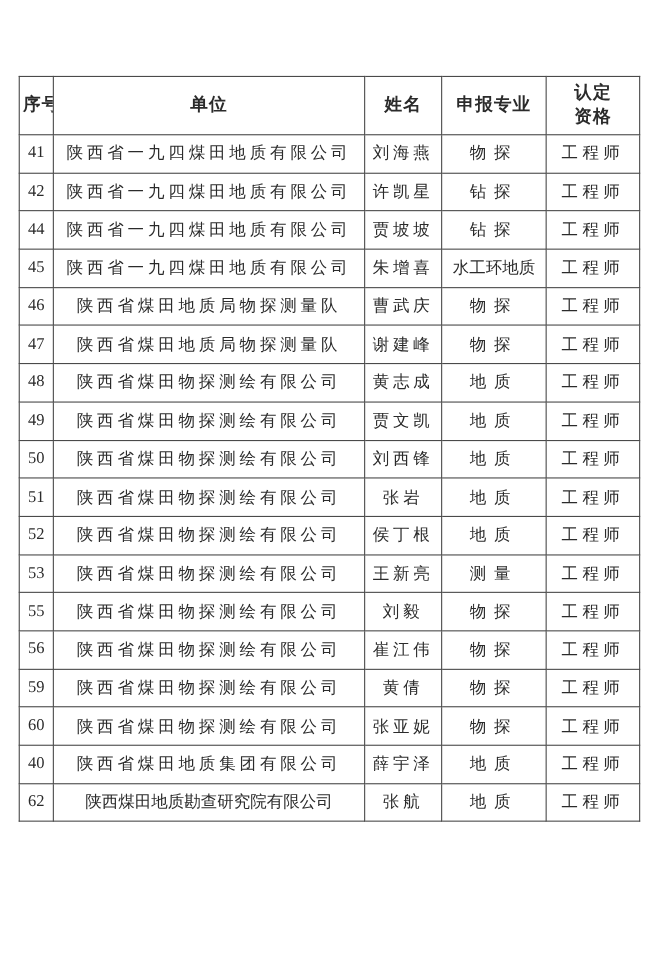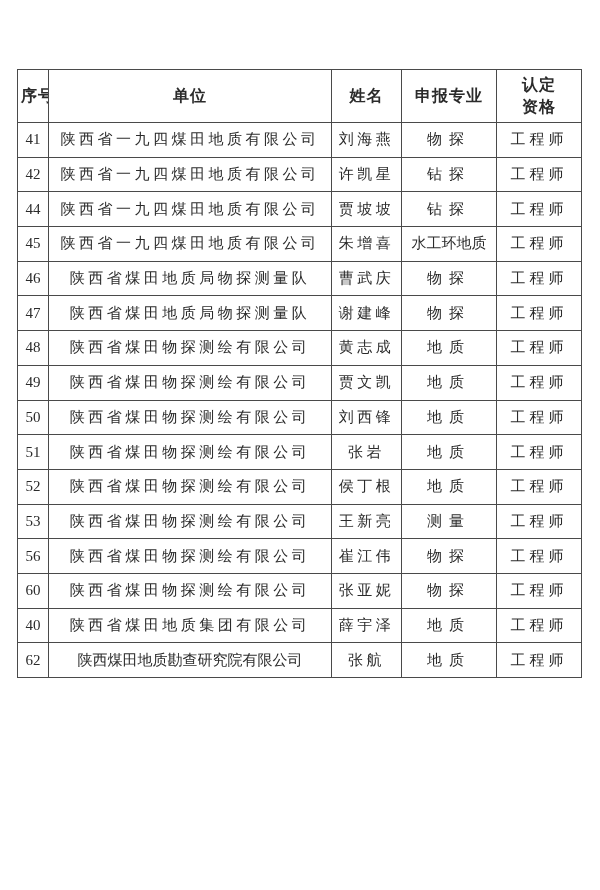"55" tr { html: none -> <tr> <td>55</td> <td>陕西省煤田物探测绘有限公司</td> <td>刘毅</td> <td>物探</td> <td>工程师</td> </tr> }
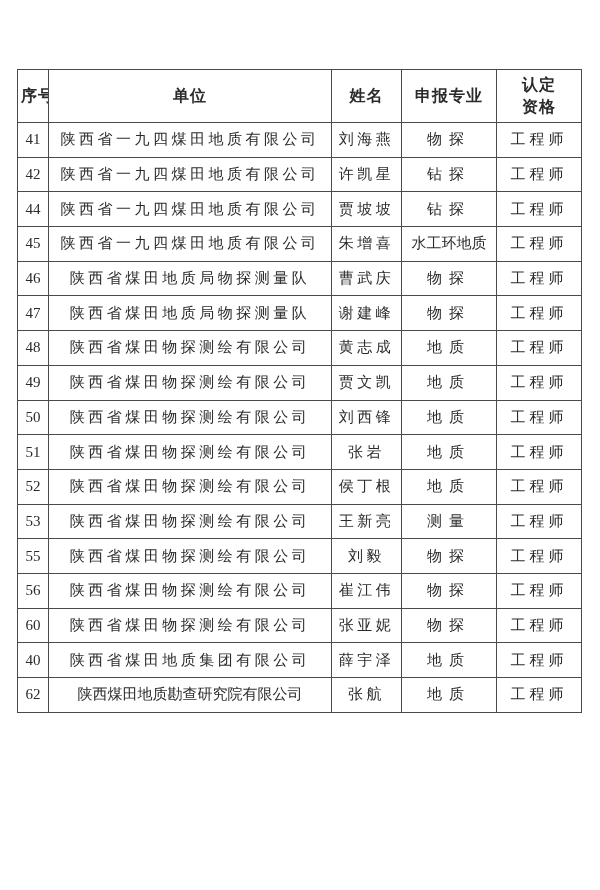"59" tr { html: none -> <tr> <td>59</td> <td>陕西省煤田物探测绘有限公司</td> <td>黄倩</td> <td>物探</td> <td>工程师</td> </tr> }
